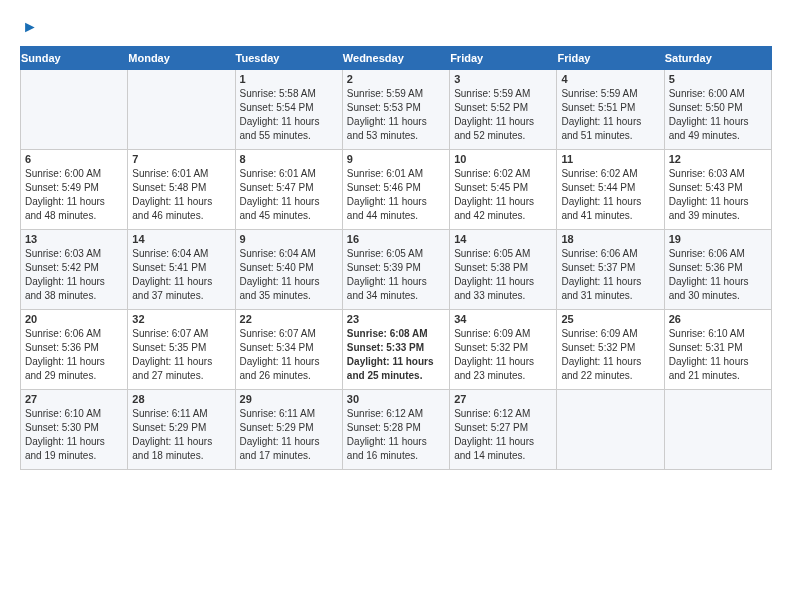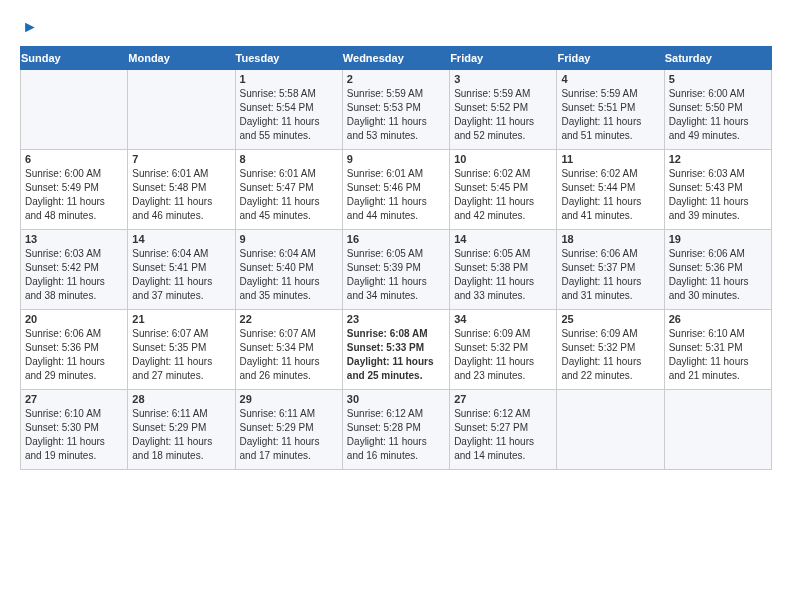"21" span.day-number { text: 21 -> 32 }
